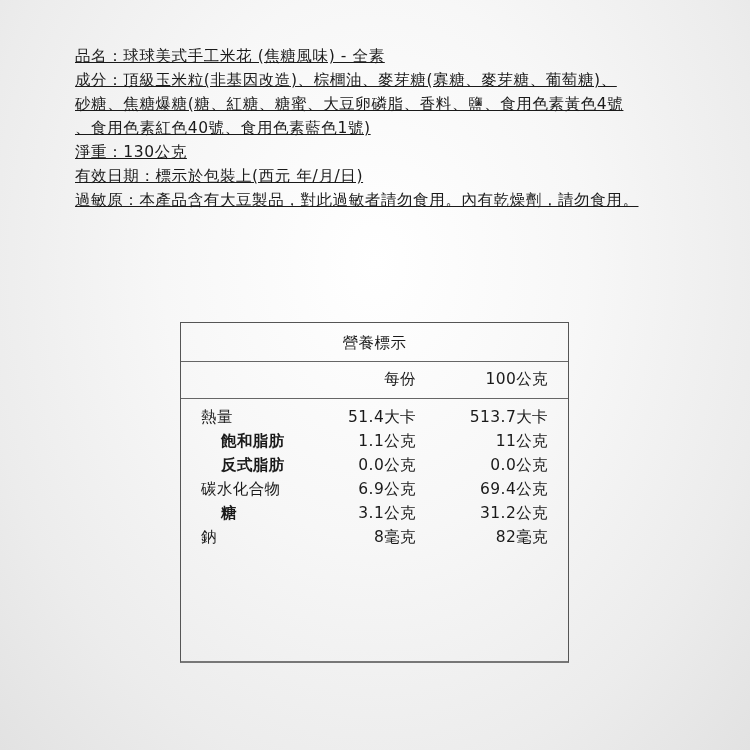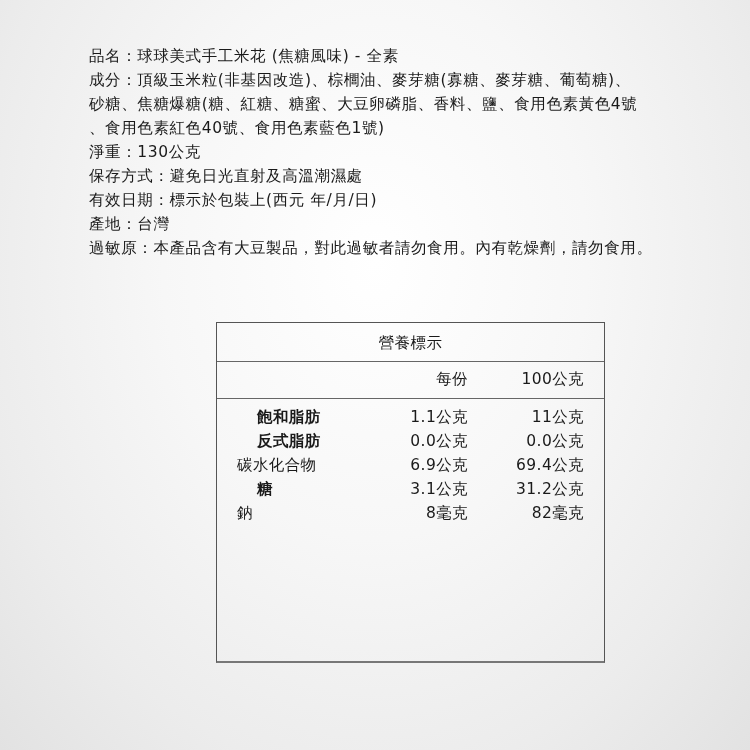"品名：球球美式手工米花 (焦糖風味) - 全素" .info { left: 89px -> 75px; text-decoration: none -> underline }
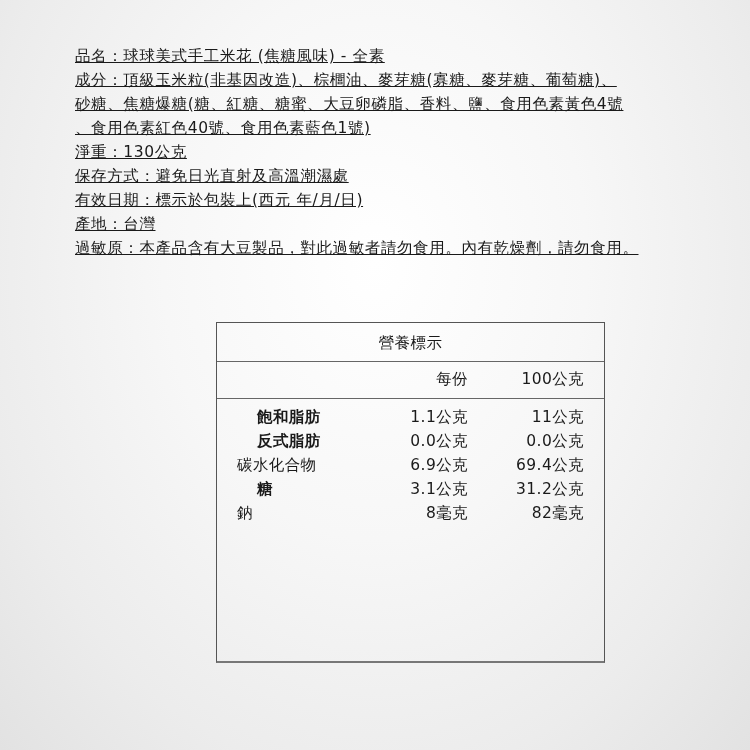"保存方式：避免日光直射及高溫潮濕處" div.line { html: <div>保存方式：避免日光直射及高溫潮濕處</div> -> none }
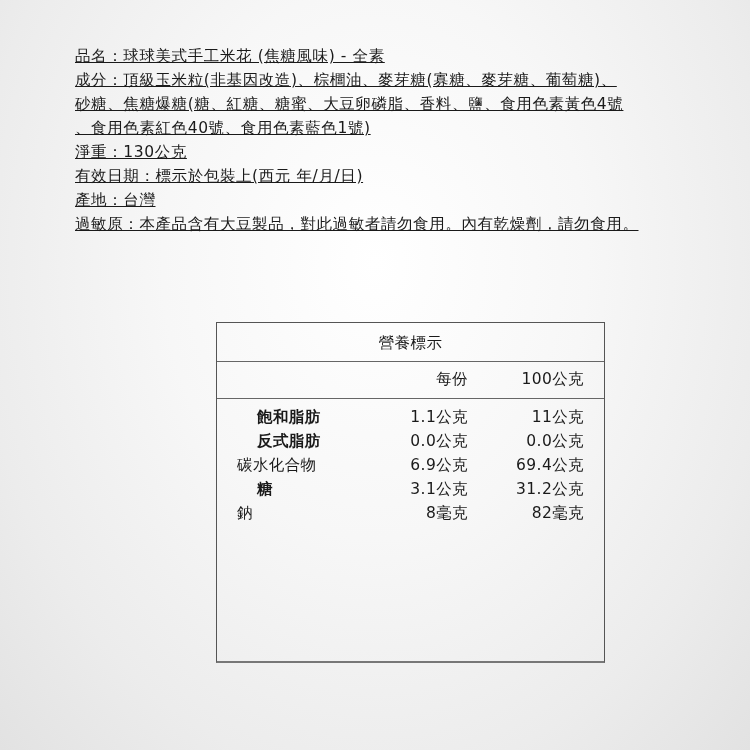"產地：台灣" div.line { html: <div>產地：台灣</div> -> none }
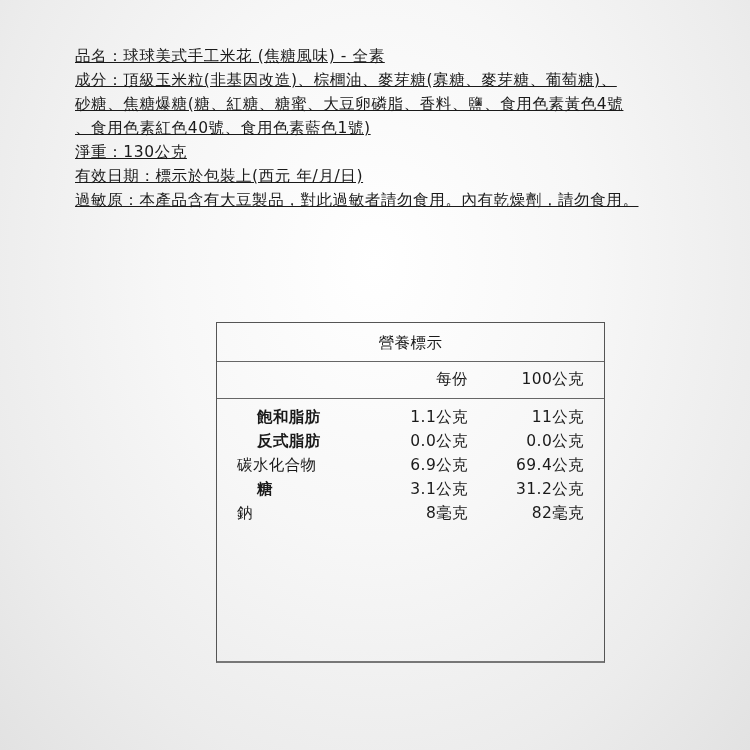"營養標示" .table { margin-left: 36px -> none }
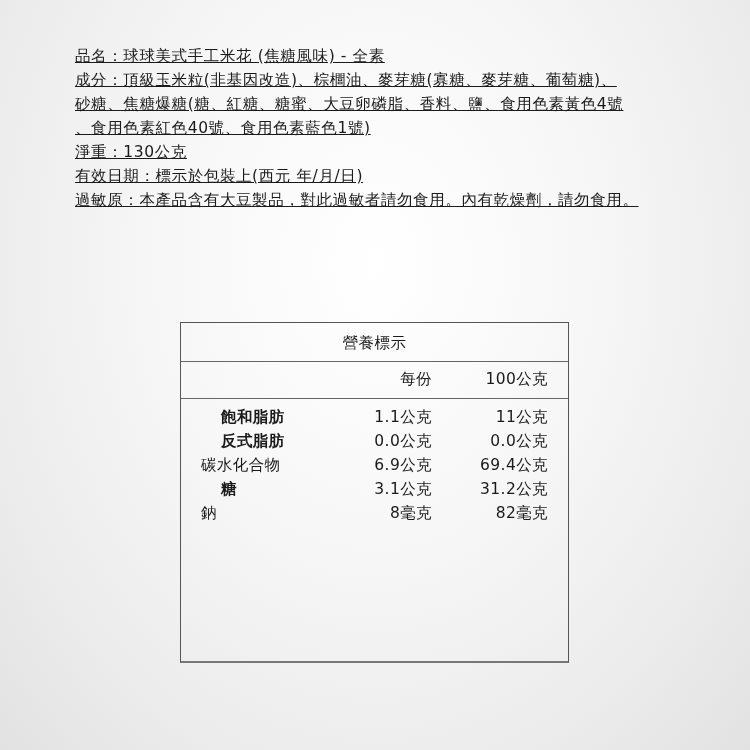"每份" .c2 { right: 136px -> 152px }
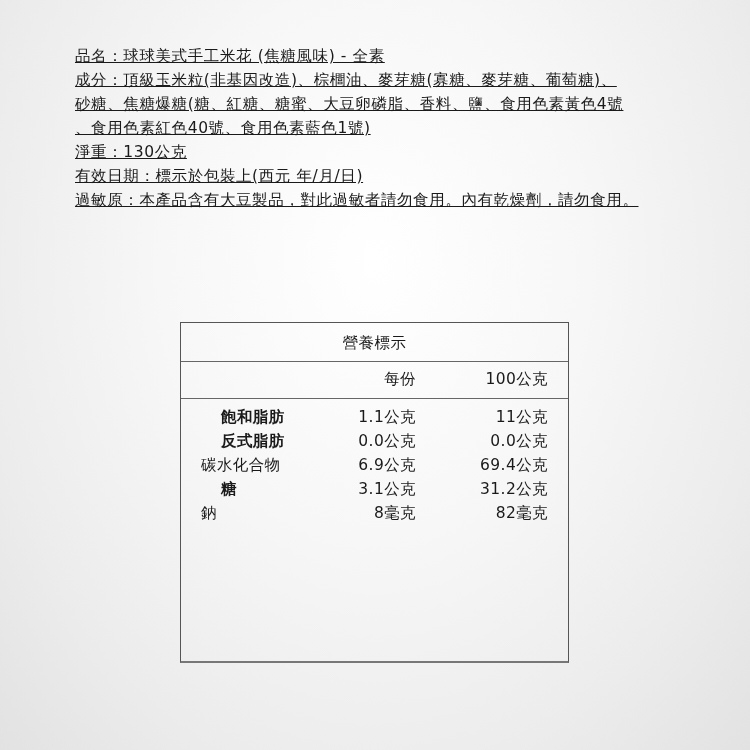"熱量" div.row { html: none -> <div> <span>熱量</span> <span>51.4大卡</span> <span>513.7大卡</span> </div> }
